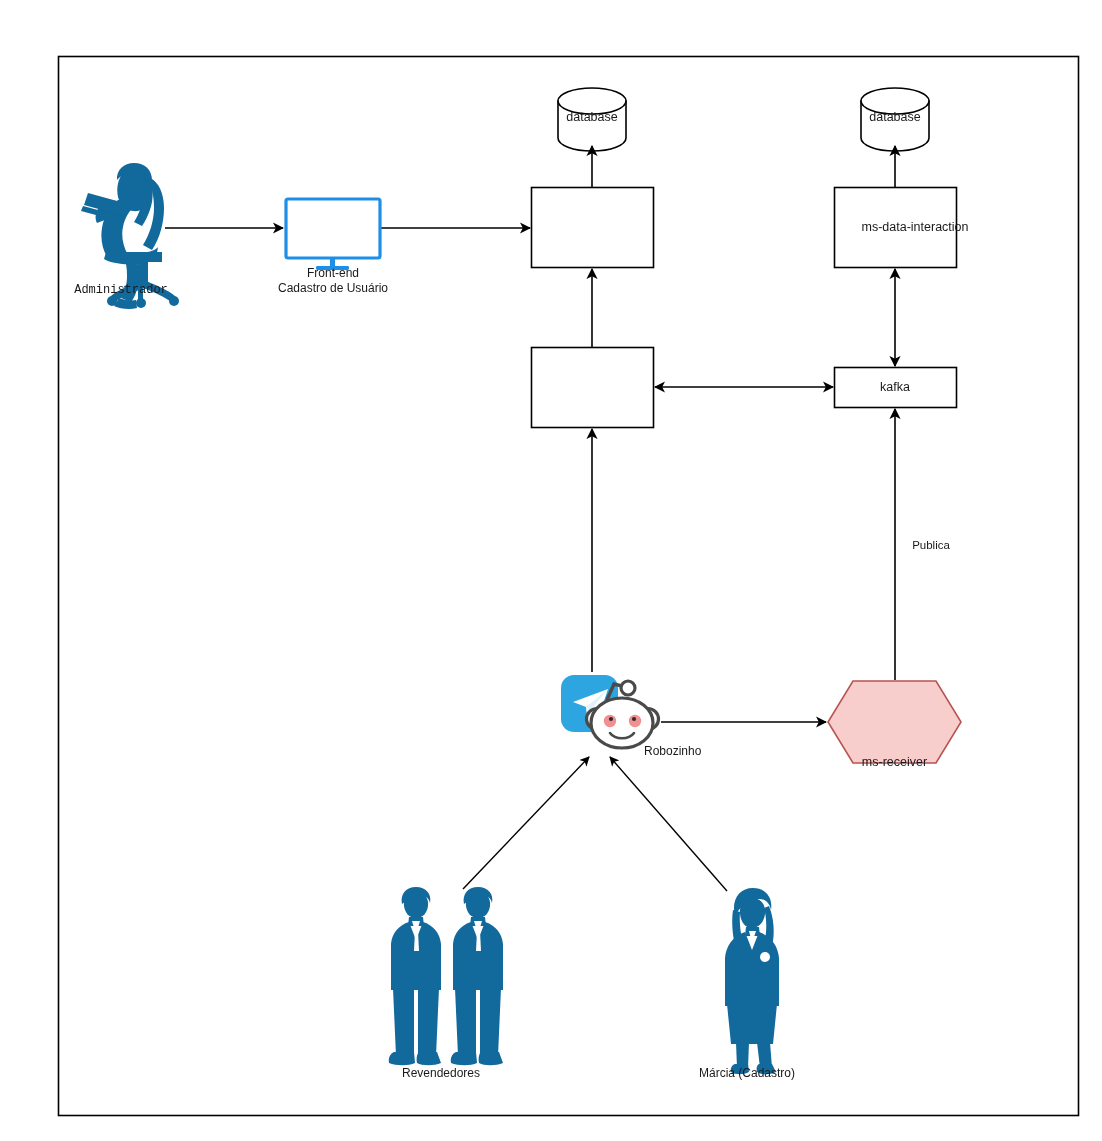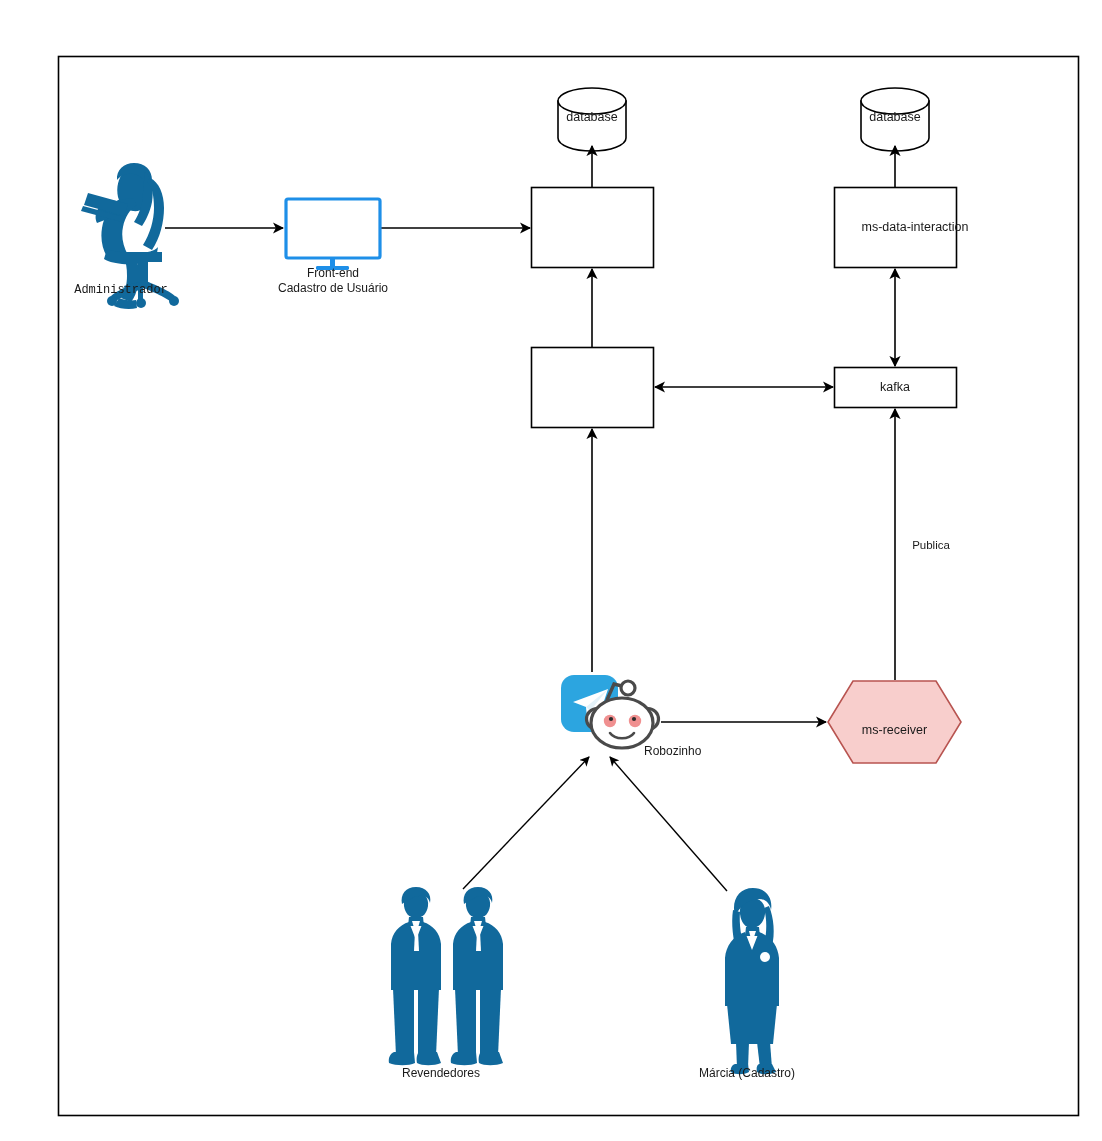"ms-receiver" div.box-text { top: 708px -> 740px }
